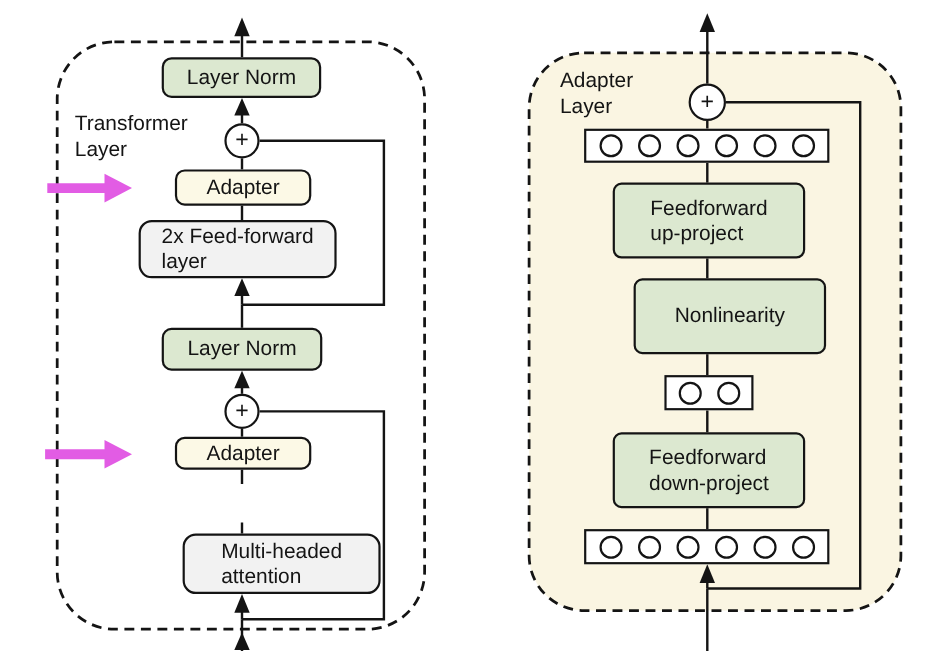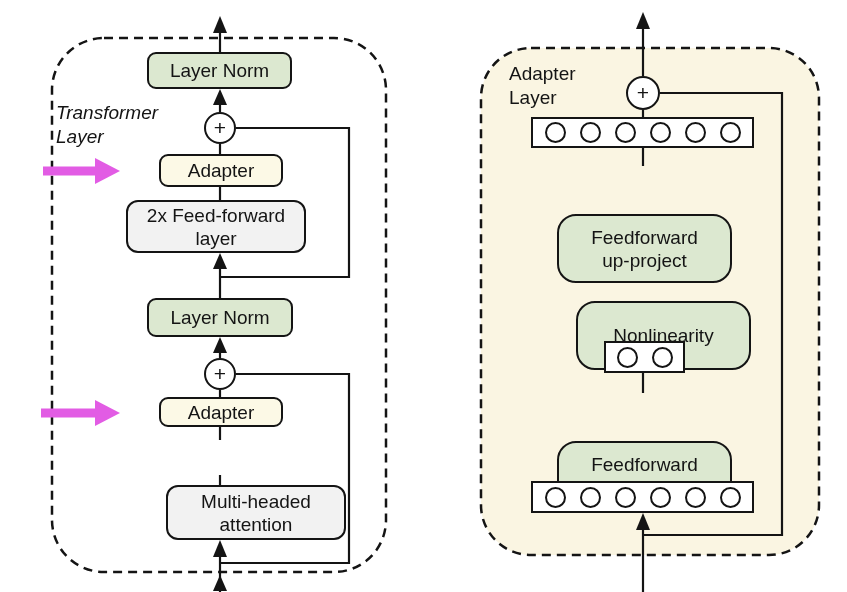"Layer Norm" .box { text-align: center -> left }
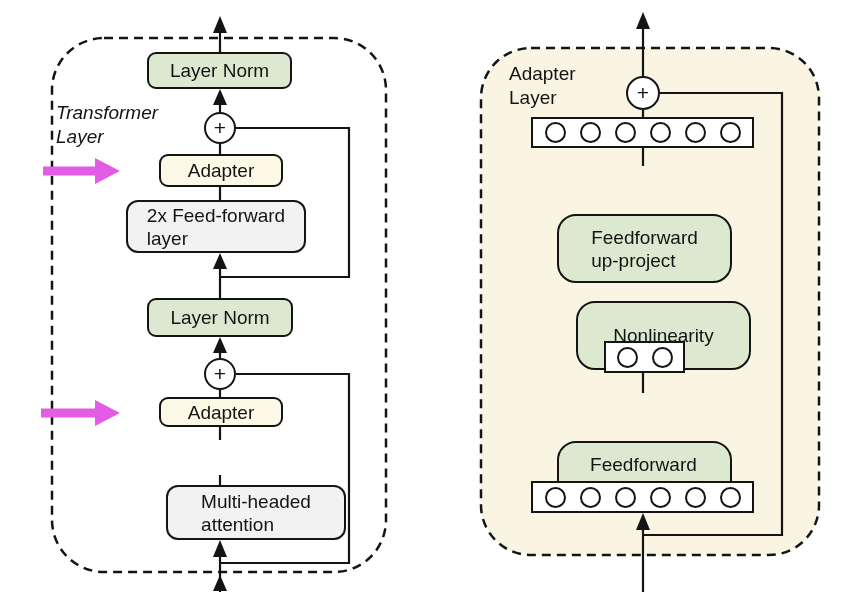"Transformer" div.float-label { font-style: italic -> none; left: 56px -> 68px }
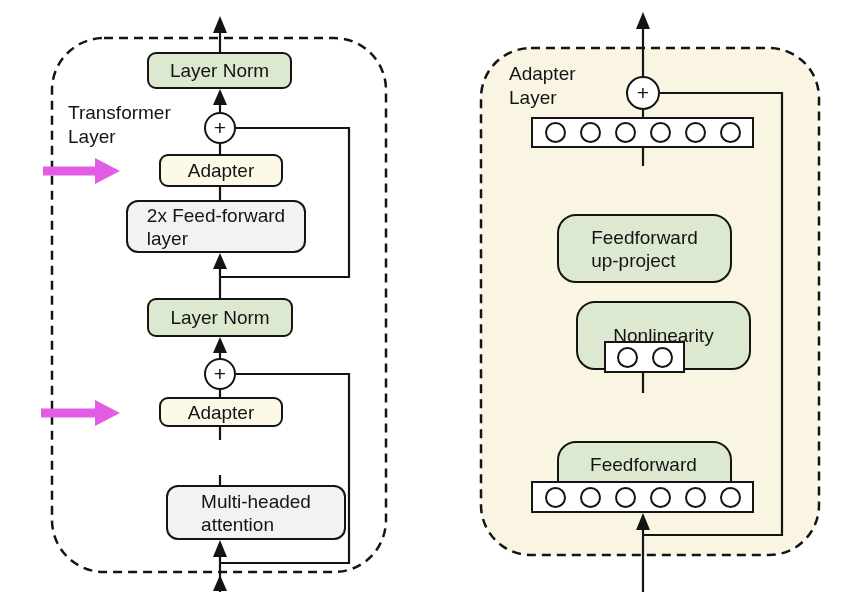"Feedforward" .greenlg { border-radius: 19px -> 8px; margin-top: 48px -> none }
